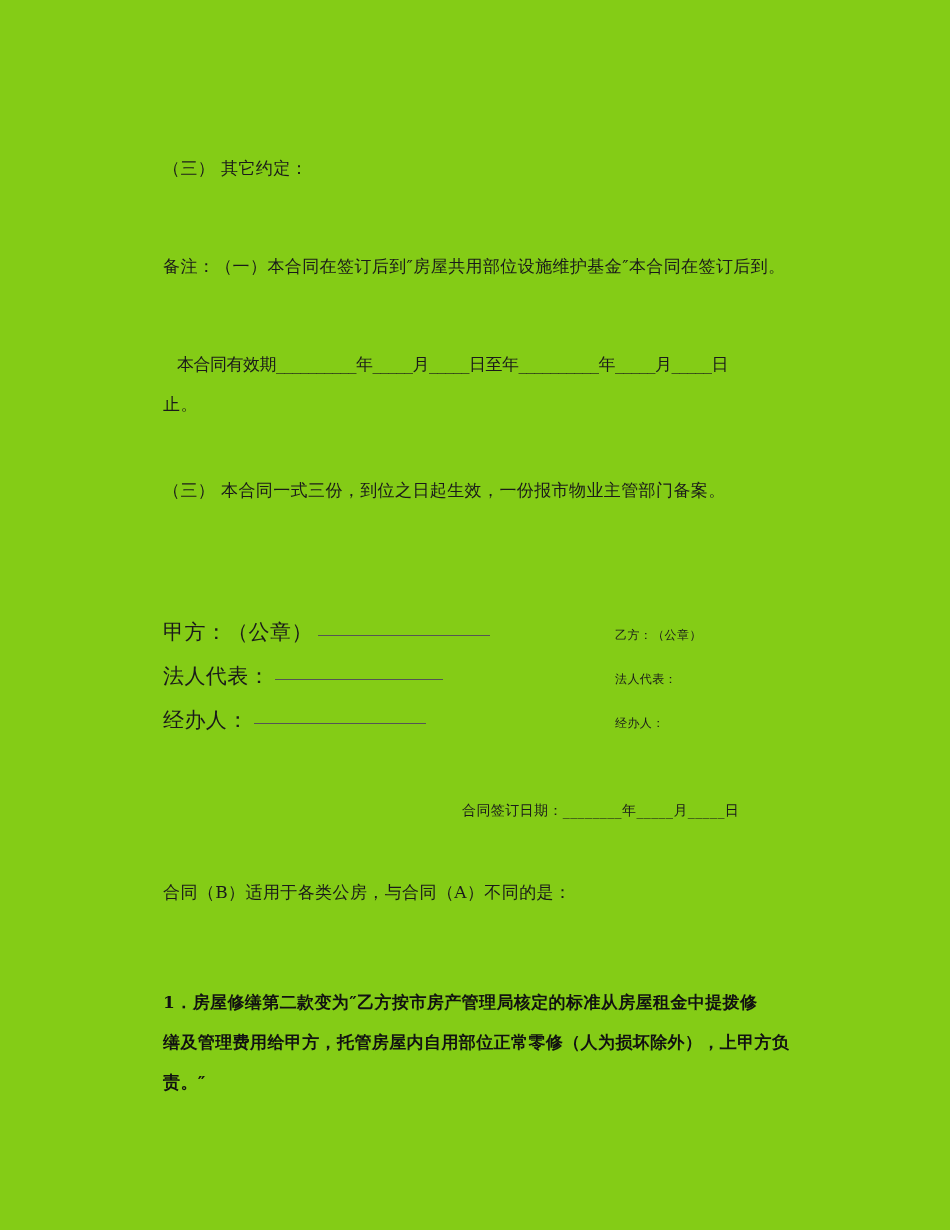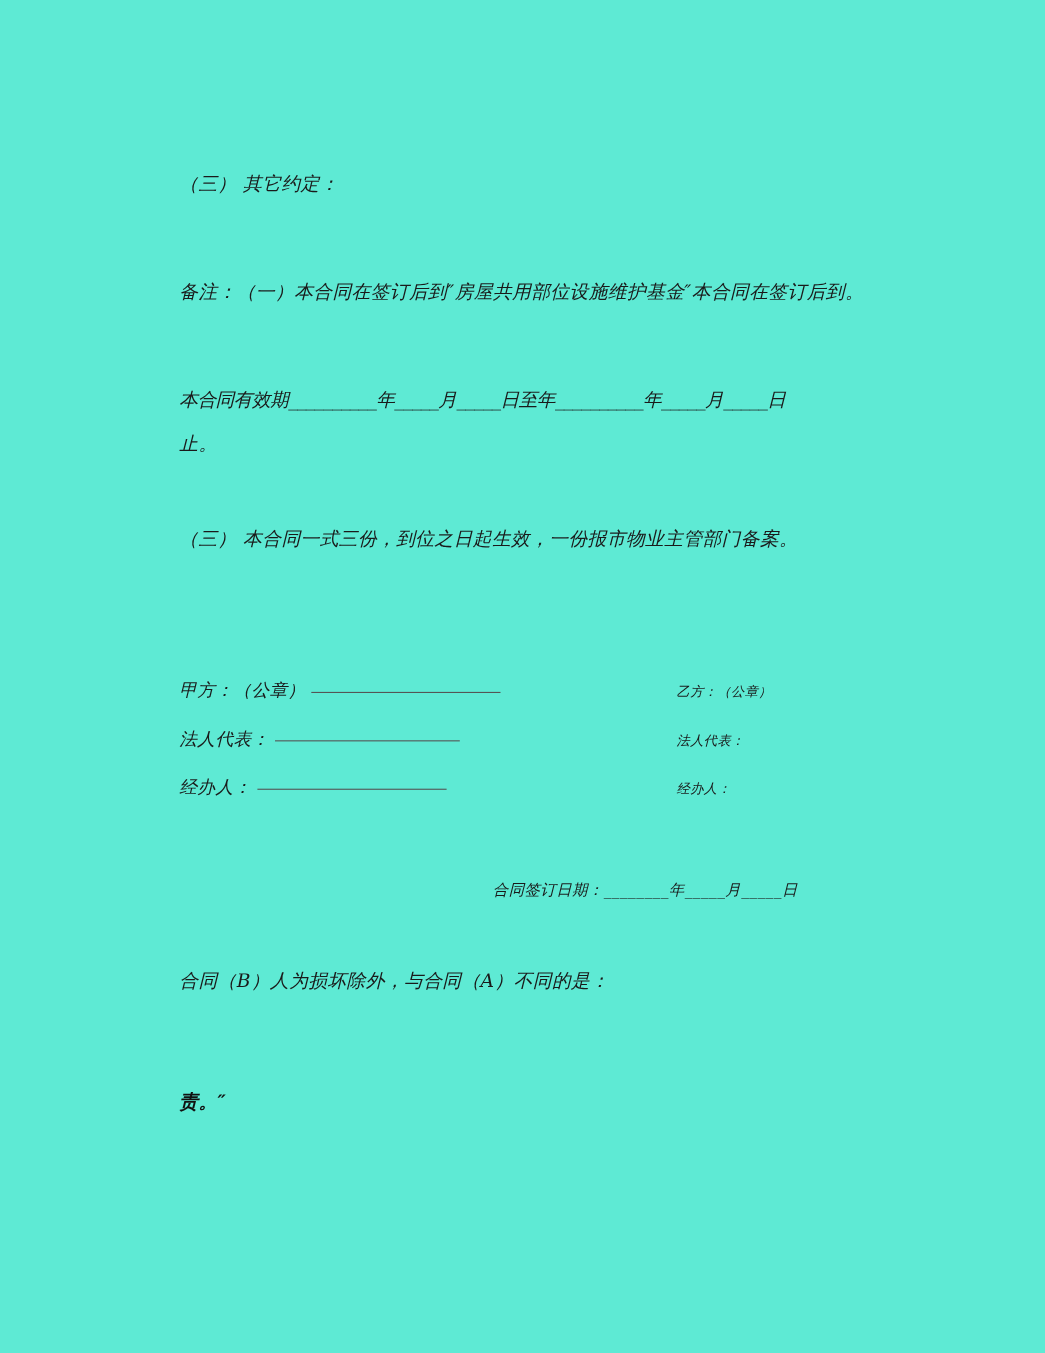"（三） 其它约定：" .page { background: #5eead4 -> #84cc16; font-style: italic -> none }
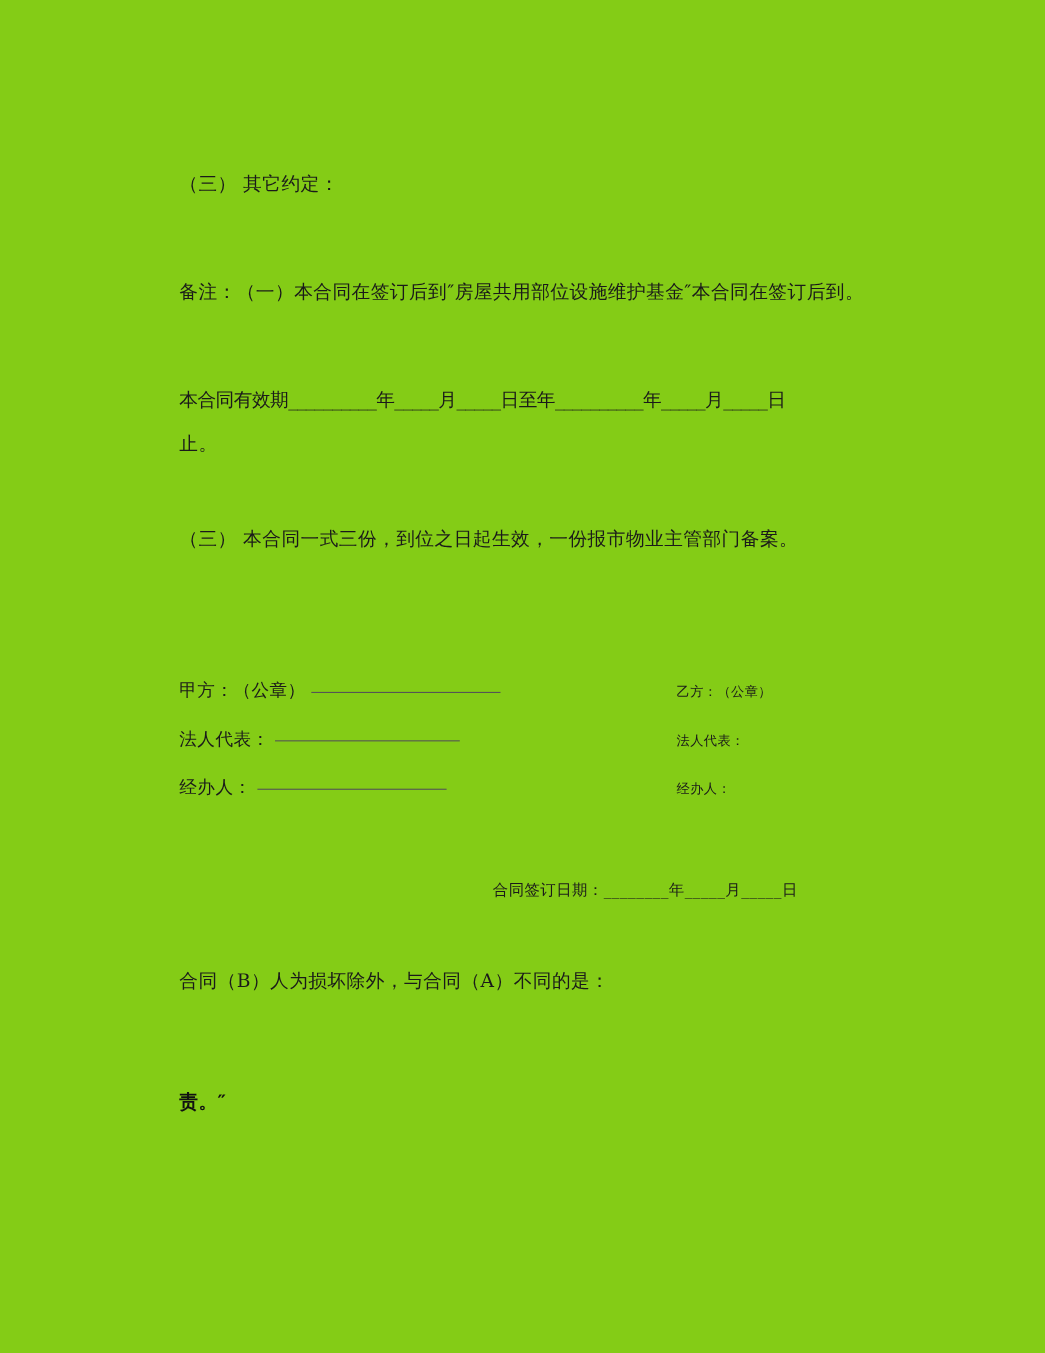"本合同有效期__________年_____月_____日至年_________" .blank { margin-left: none -> 14px }
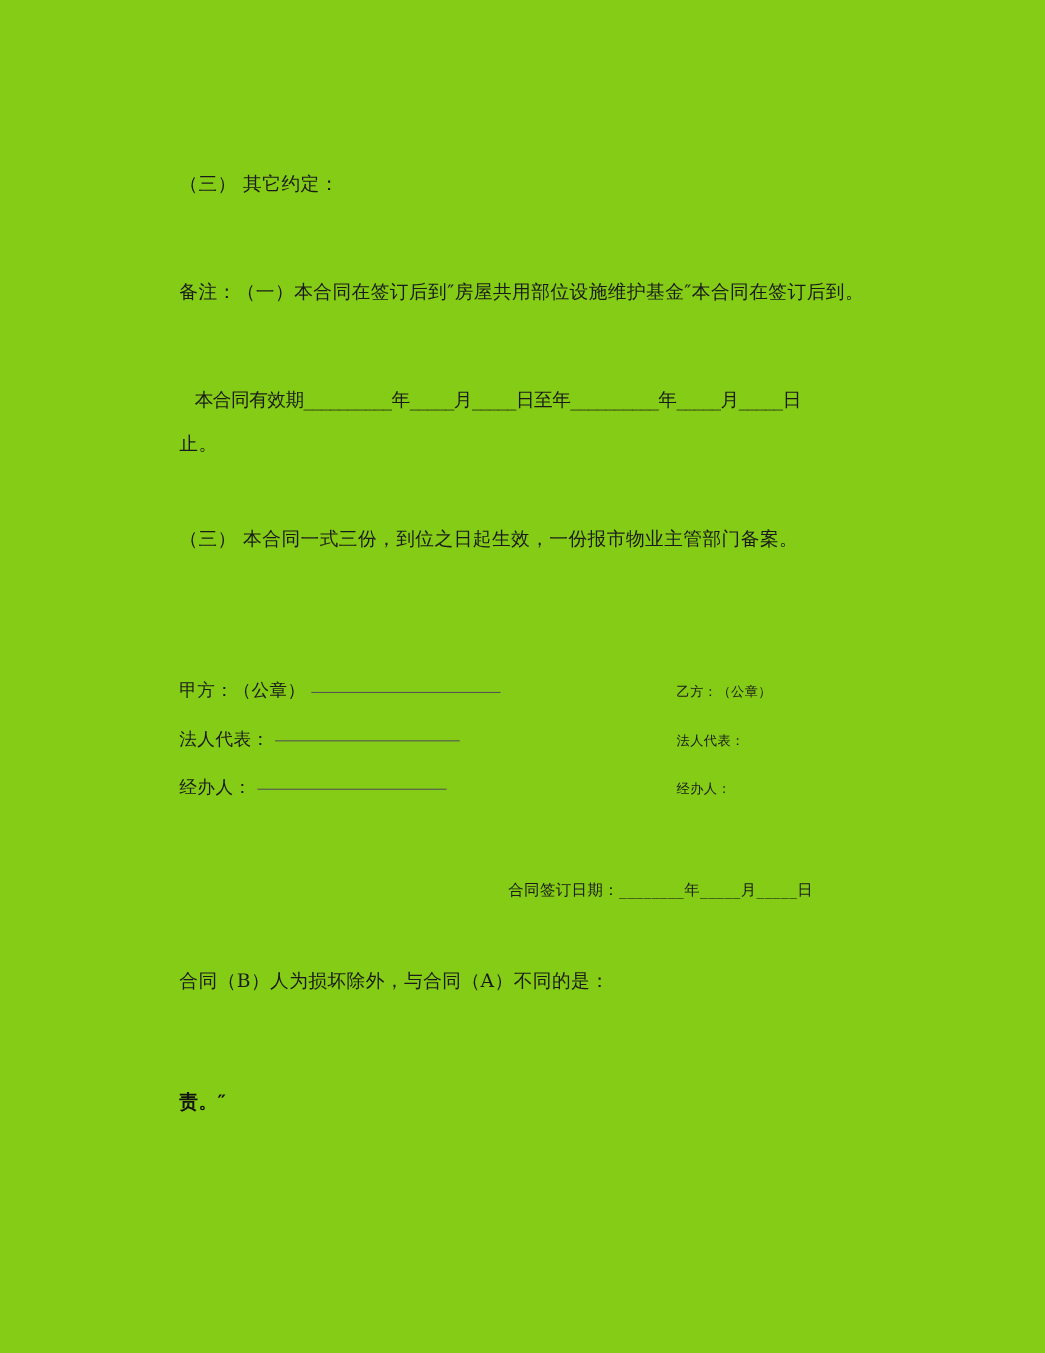"甲方：（公章）" .sig-left { font-size: 16px -> 21px }
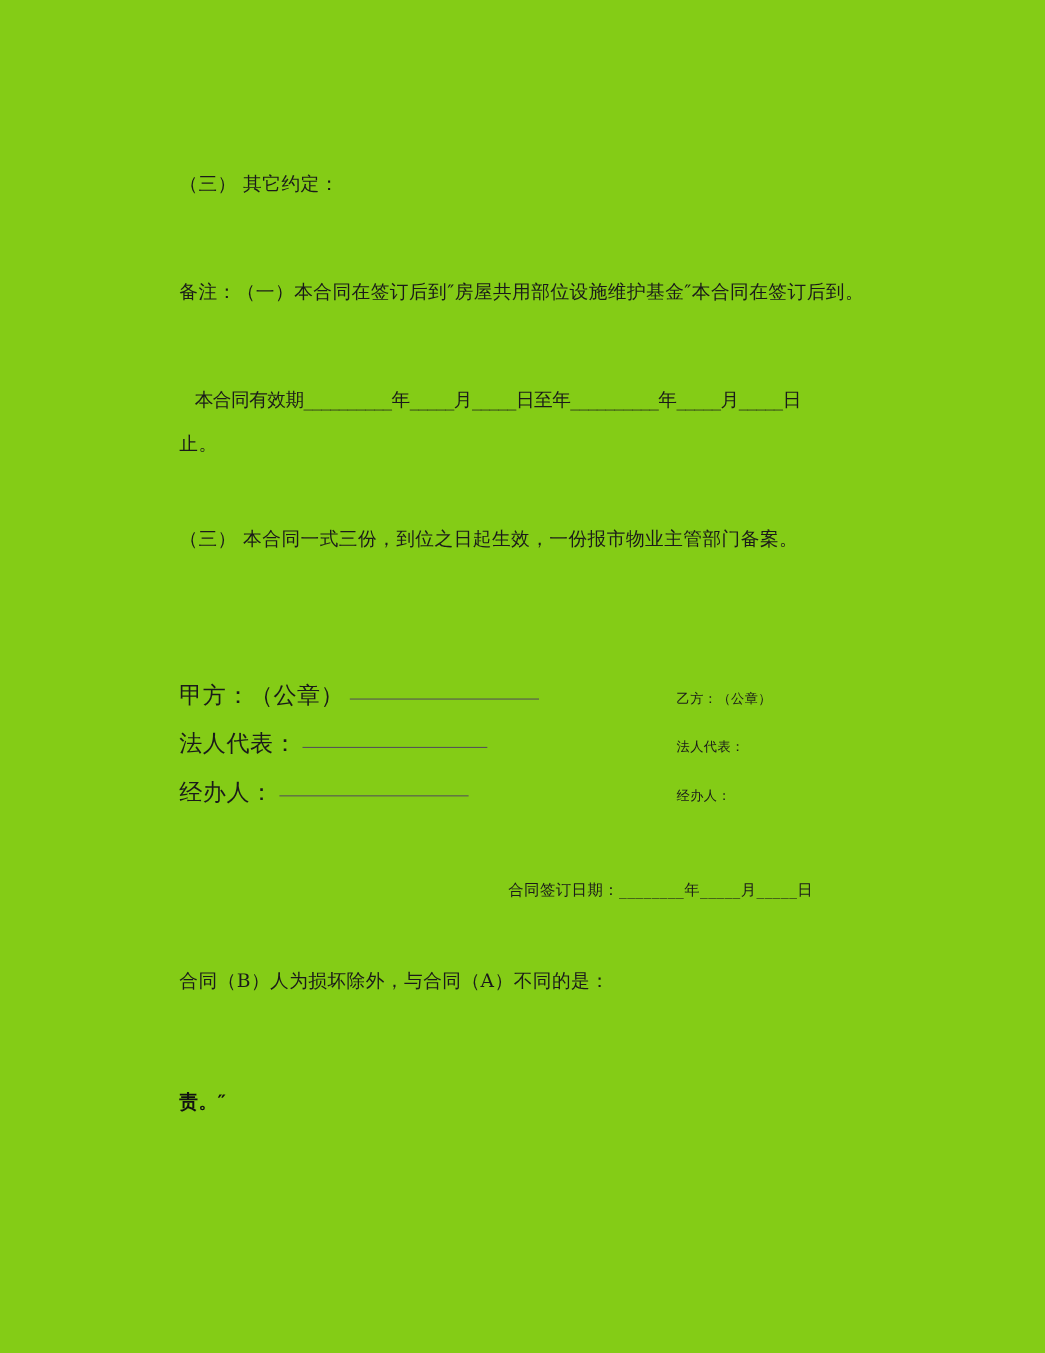"合同（B）人为损坏除外，与合同（A）不同的是：" p.para { text: 人为损坏除外 -> 适用于各类公房 }
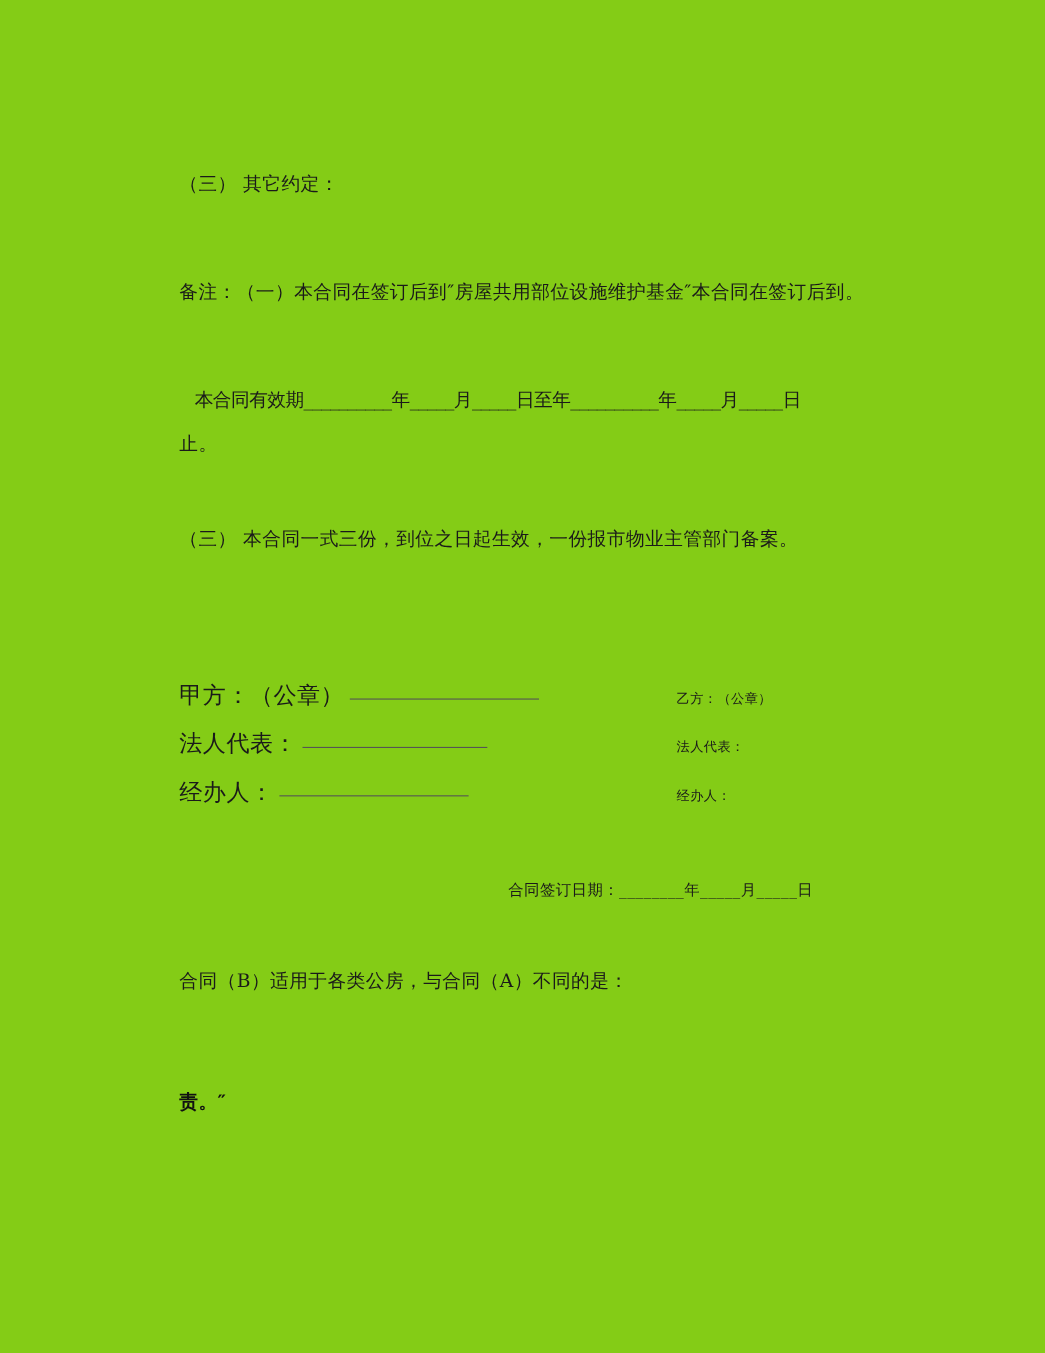"1．房屋修缮第二款变为″乙方按市房产管理局核定的标准从房屋租金中提拨修" p.para { html: none -> <p>1．房屋修缮第二款变为″乙方按市房产管理局核定的标准从房屋租金中提拨修</p> }
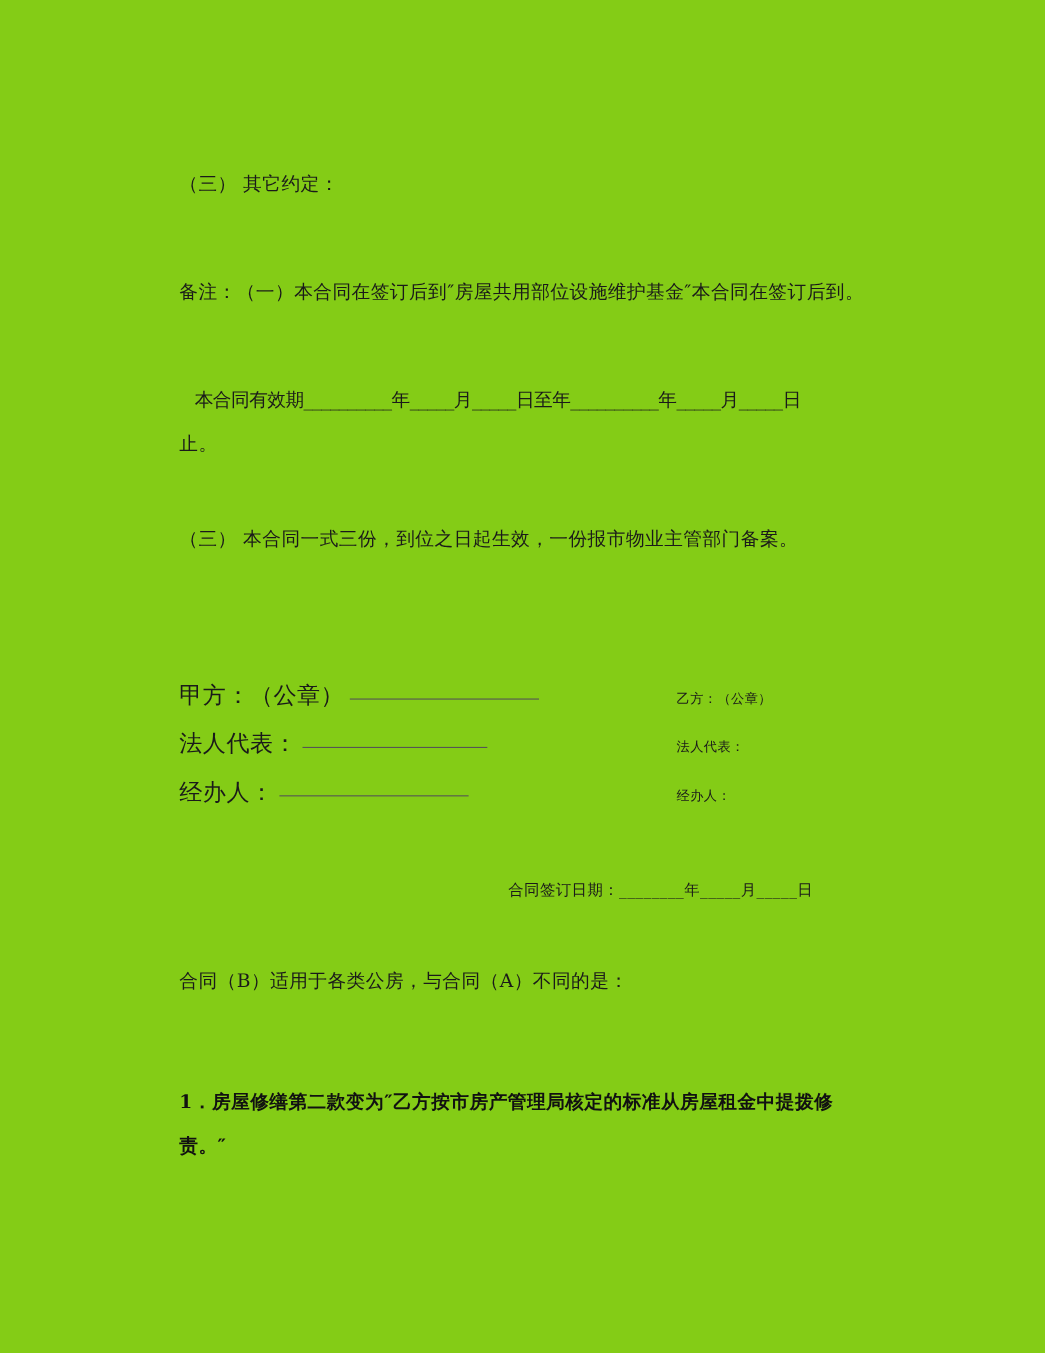"缮及管理费用给甲方，托管房屋内自用部位正常零修（人为损坏除外），上甲方负" p.para { html: none -> <p>缮及管理费用给甲方，托管房屋内自用部位正常零修（人为损坏除外），上甲方负</p> }
